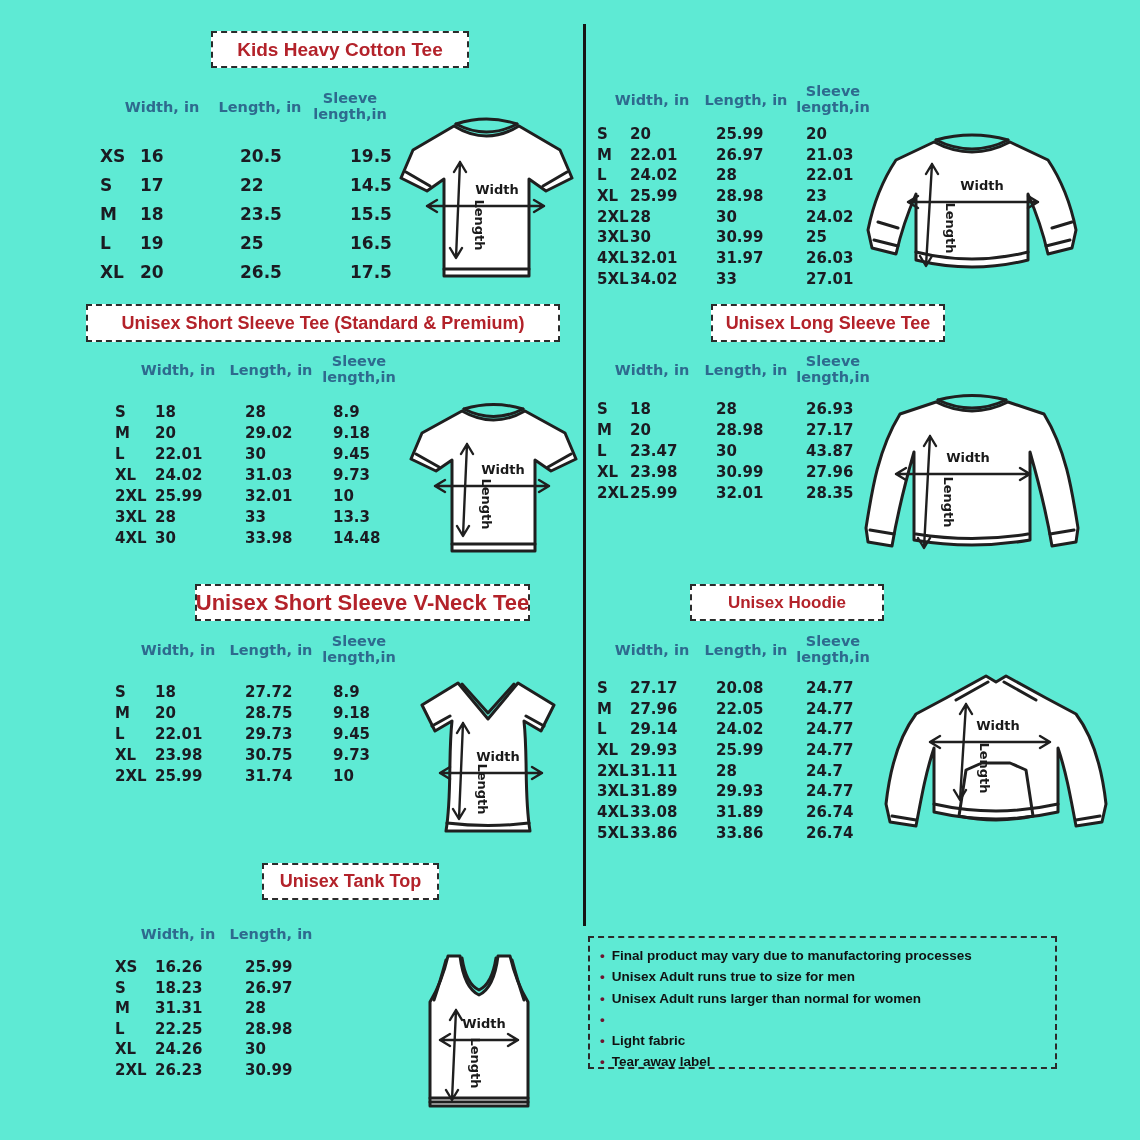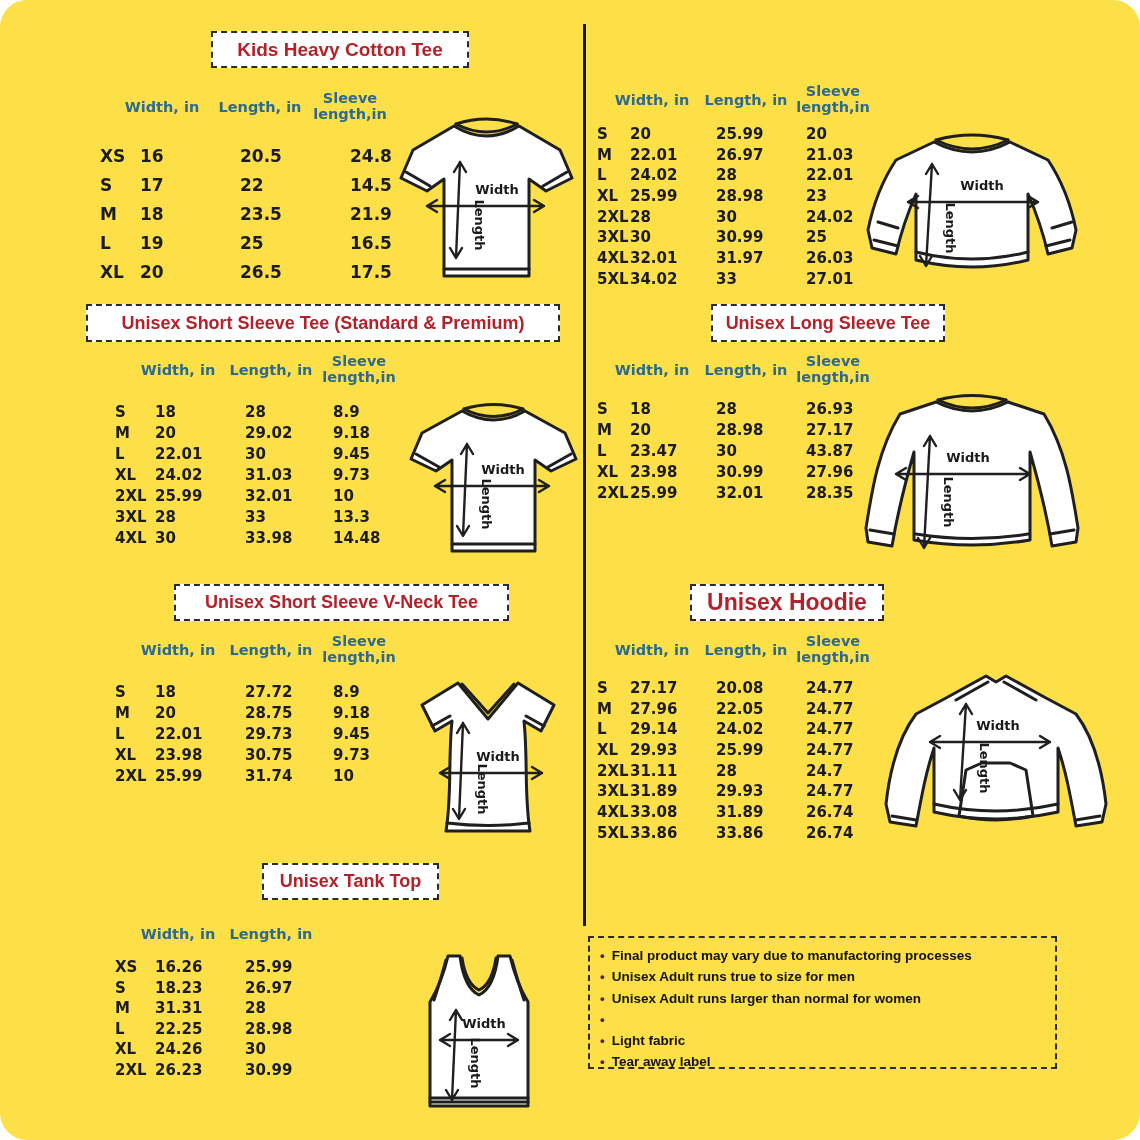"Kids Heavy Cotton Tee" #canvas { background: #fde047 -> #5eead4; border-radius: 27px -> none }
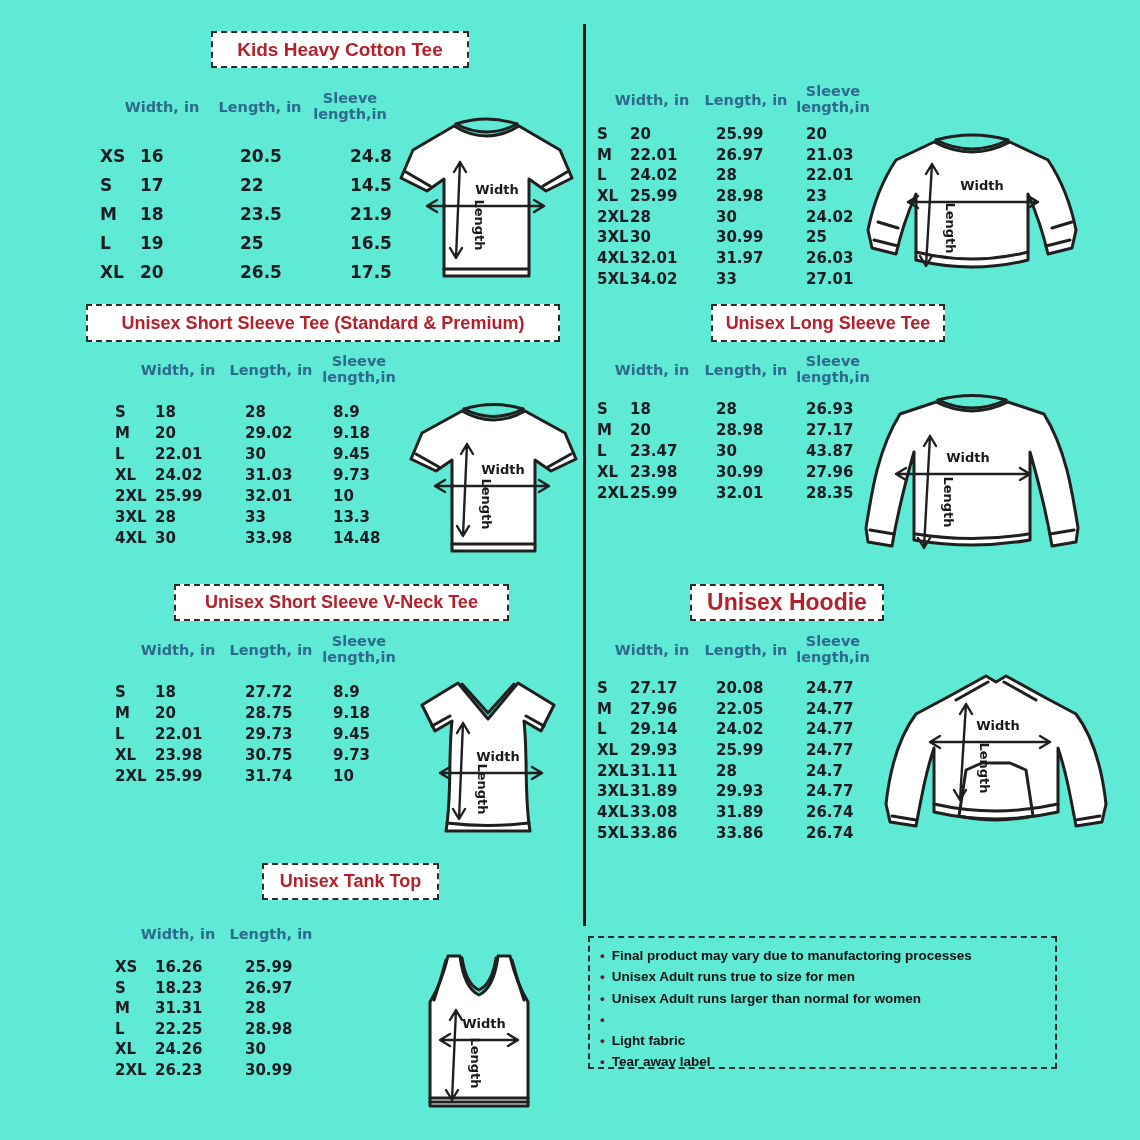"24.8" span.cell { text: 24.8 -> 19.5 }
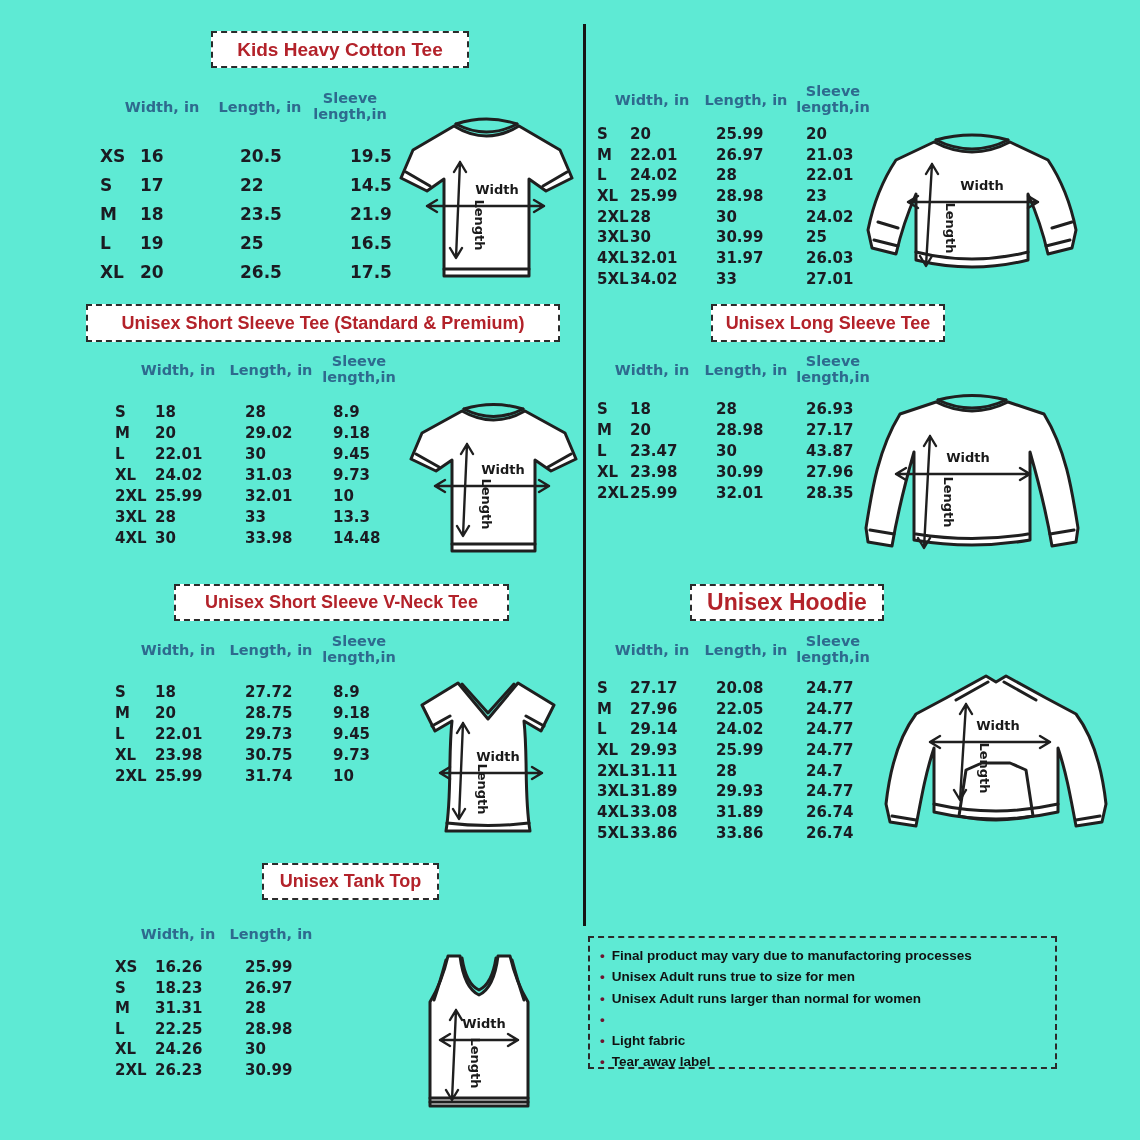"21.9" span.cell { text: 21.9 -> 15.5 }
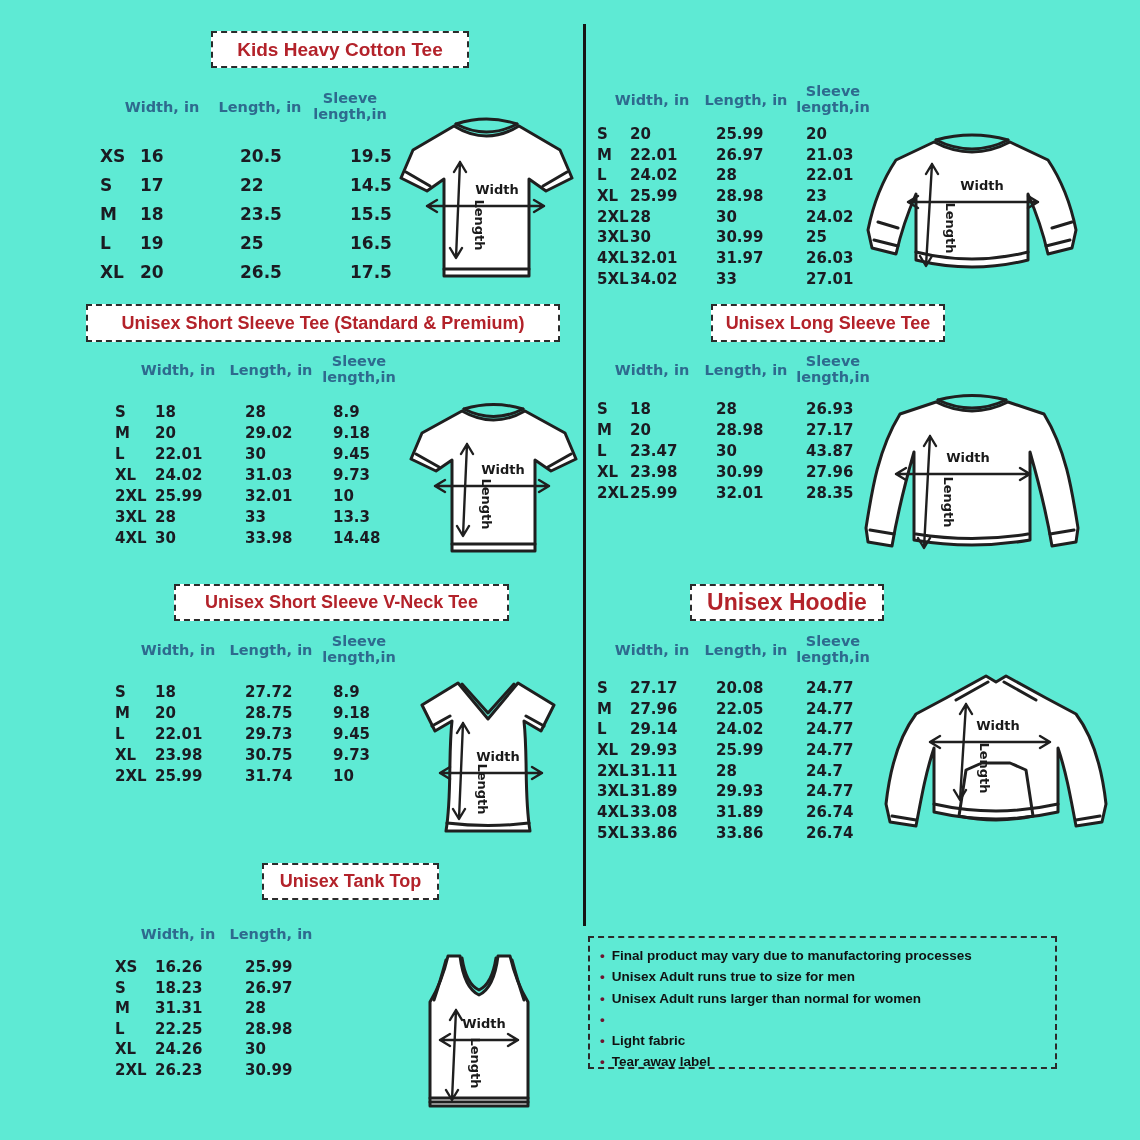"Unisex Short Sleeve V-Neck Tee" #ti-vneck { font-size: 18px -> 22px; left: 174px -> 195px }
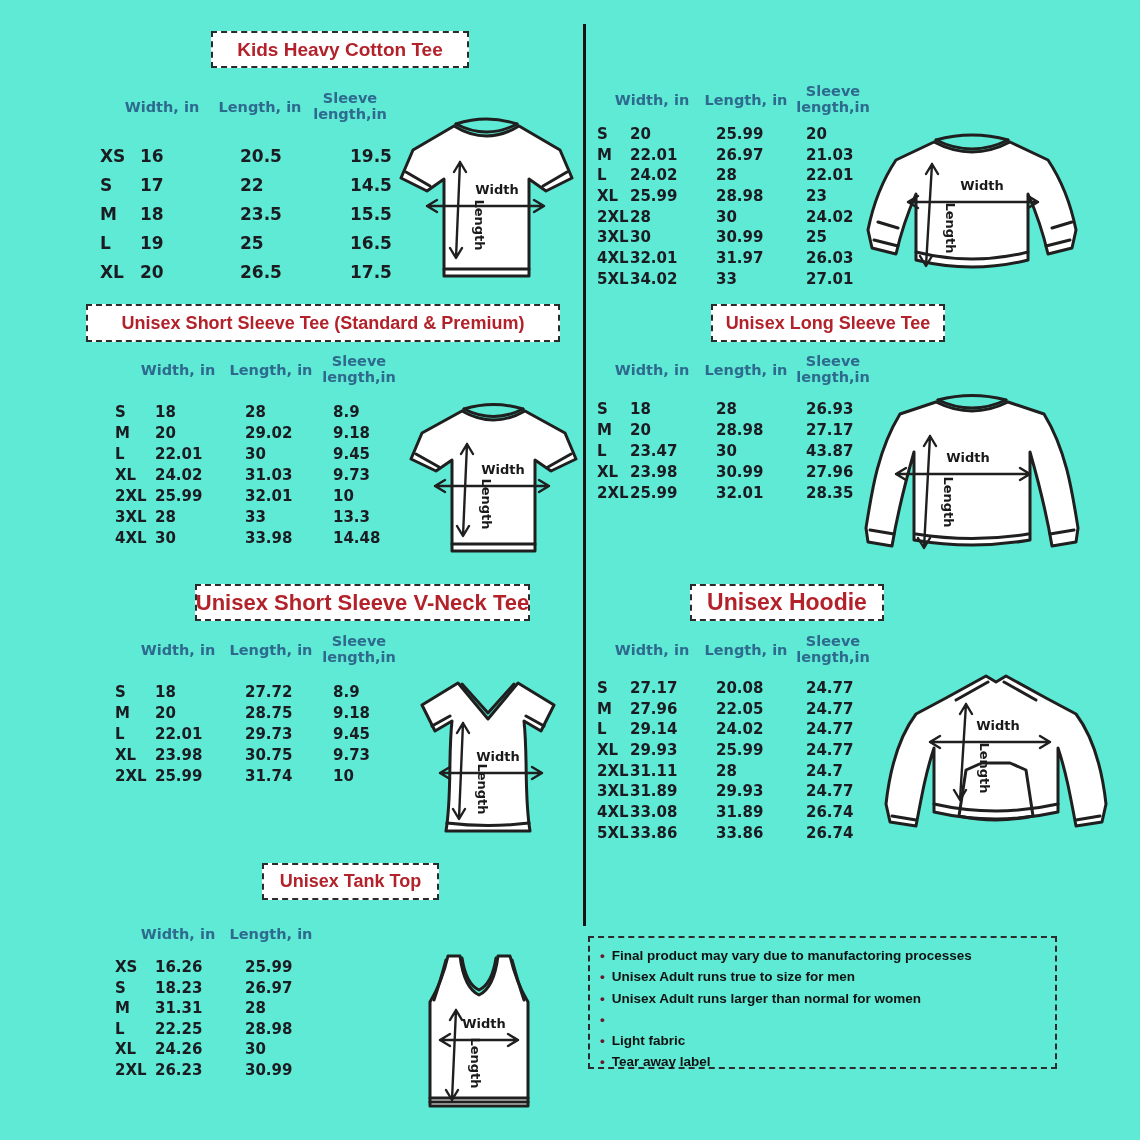"Unisex Hoodie" #ti-hood { font-size: 23px -> 17px }
